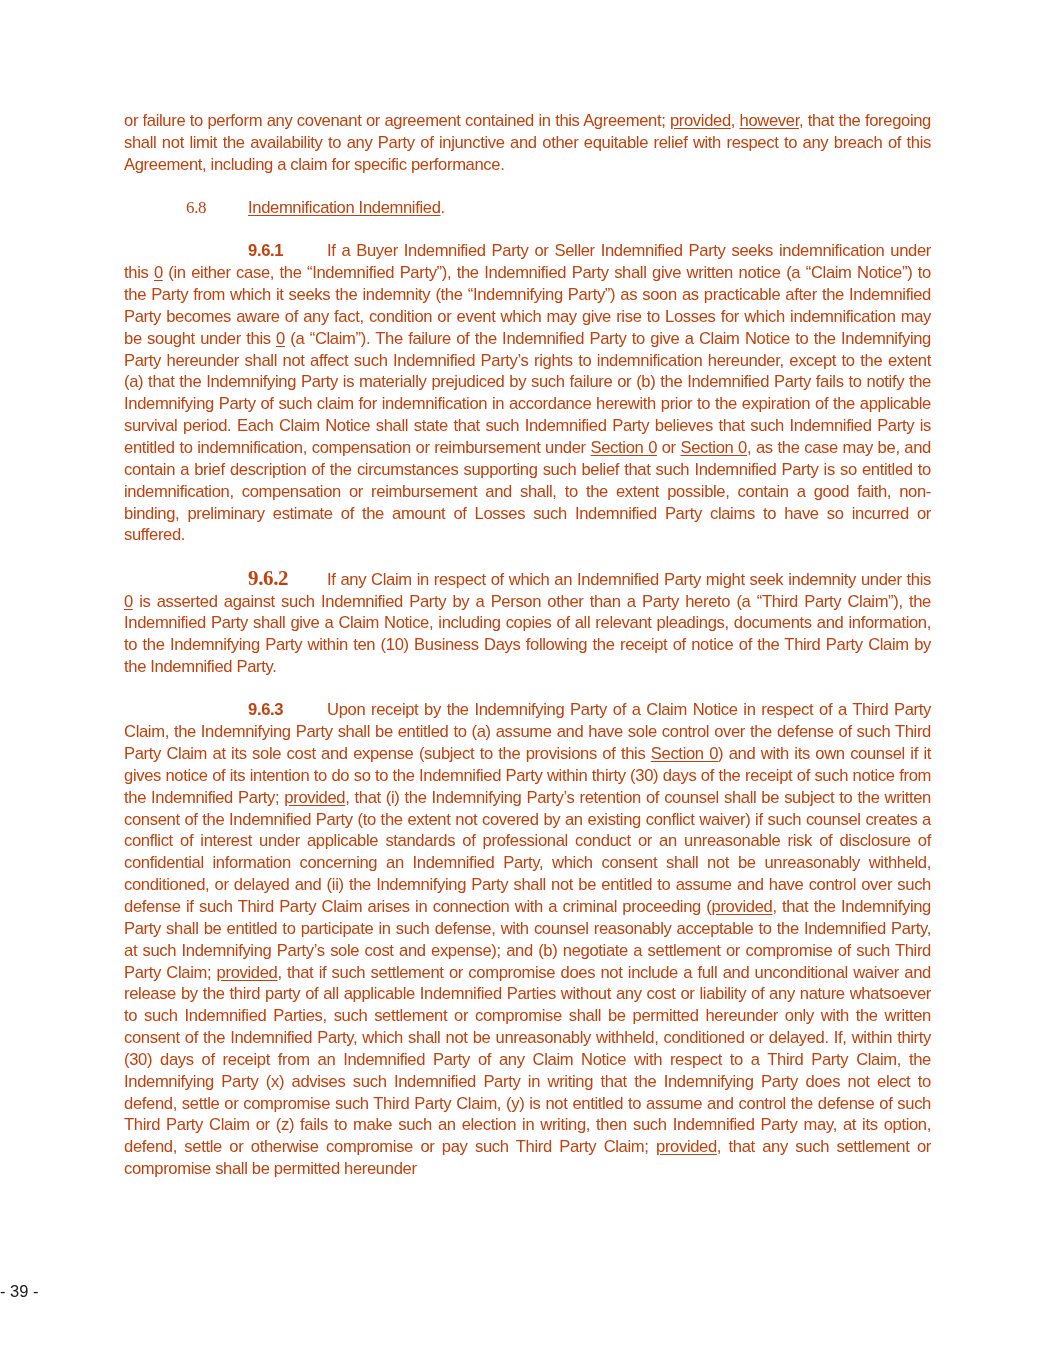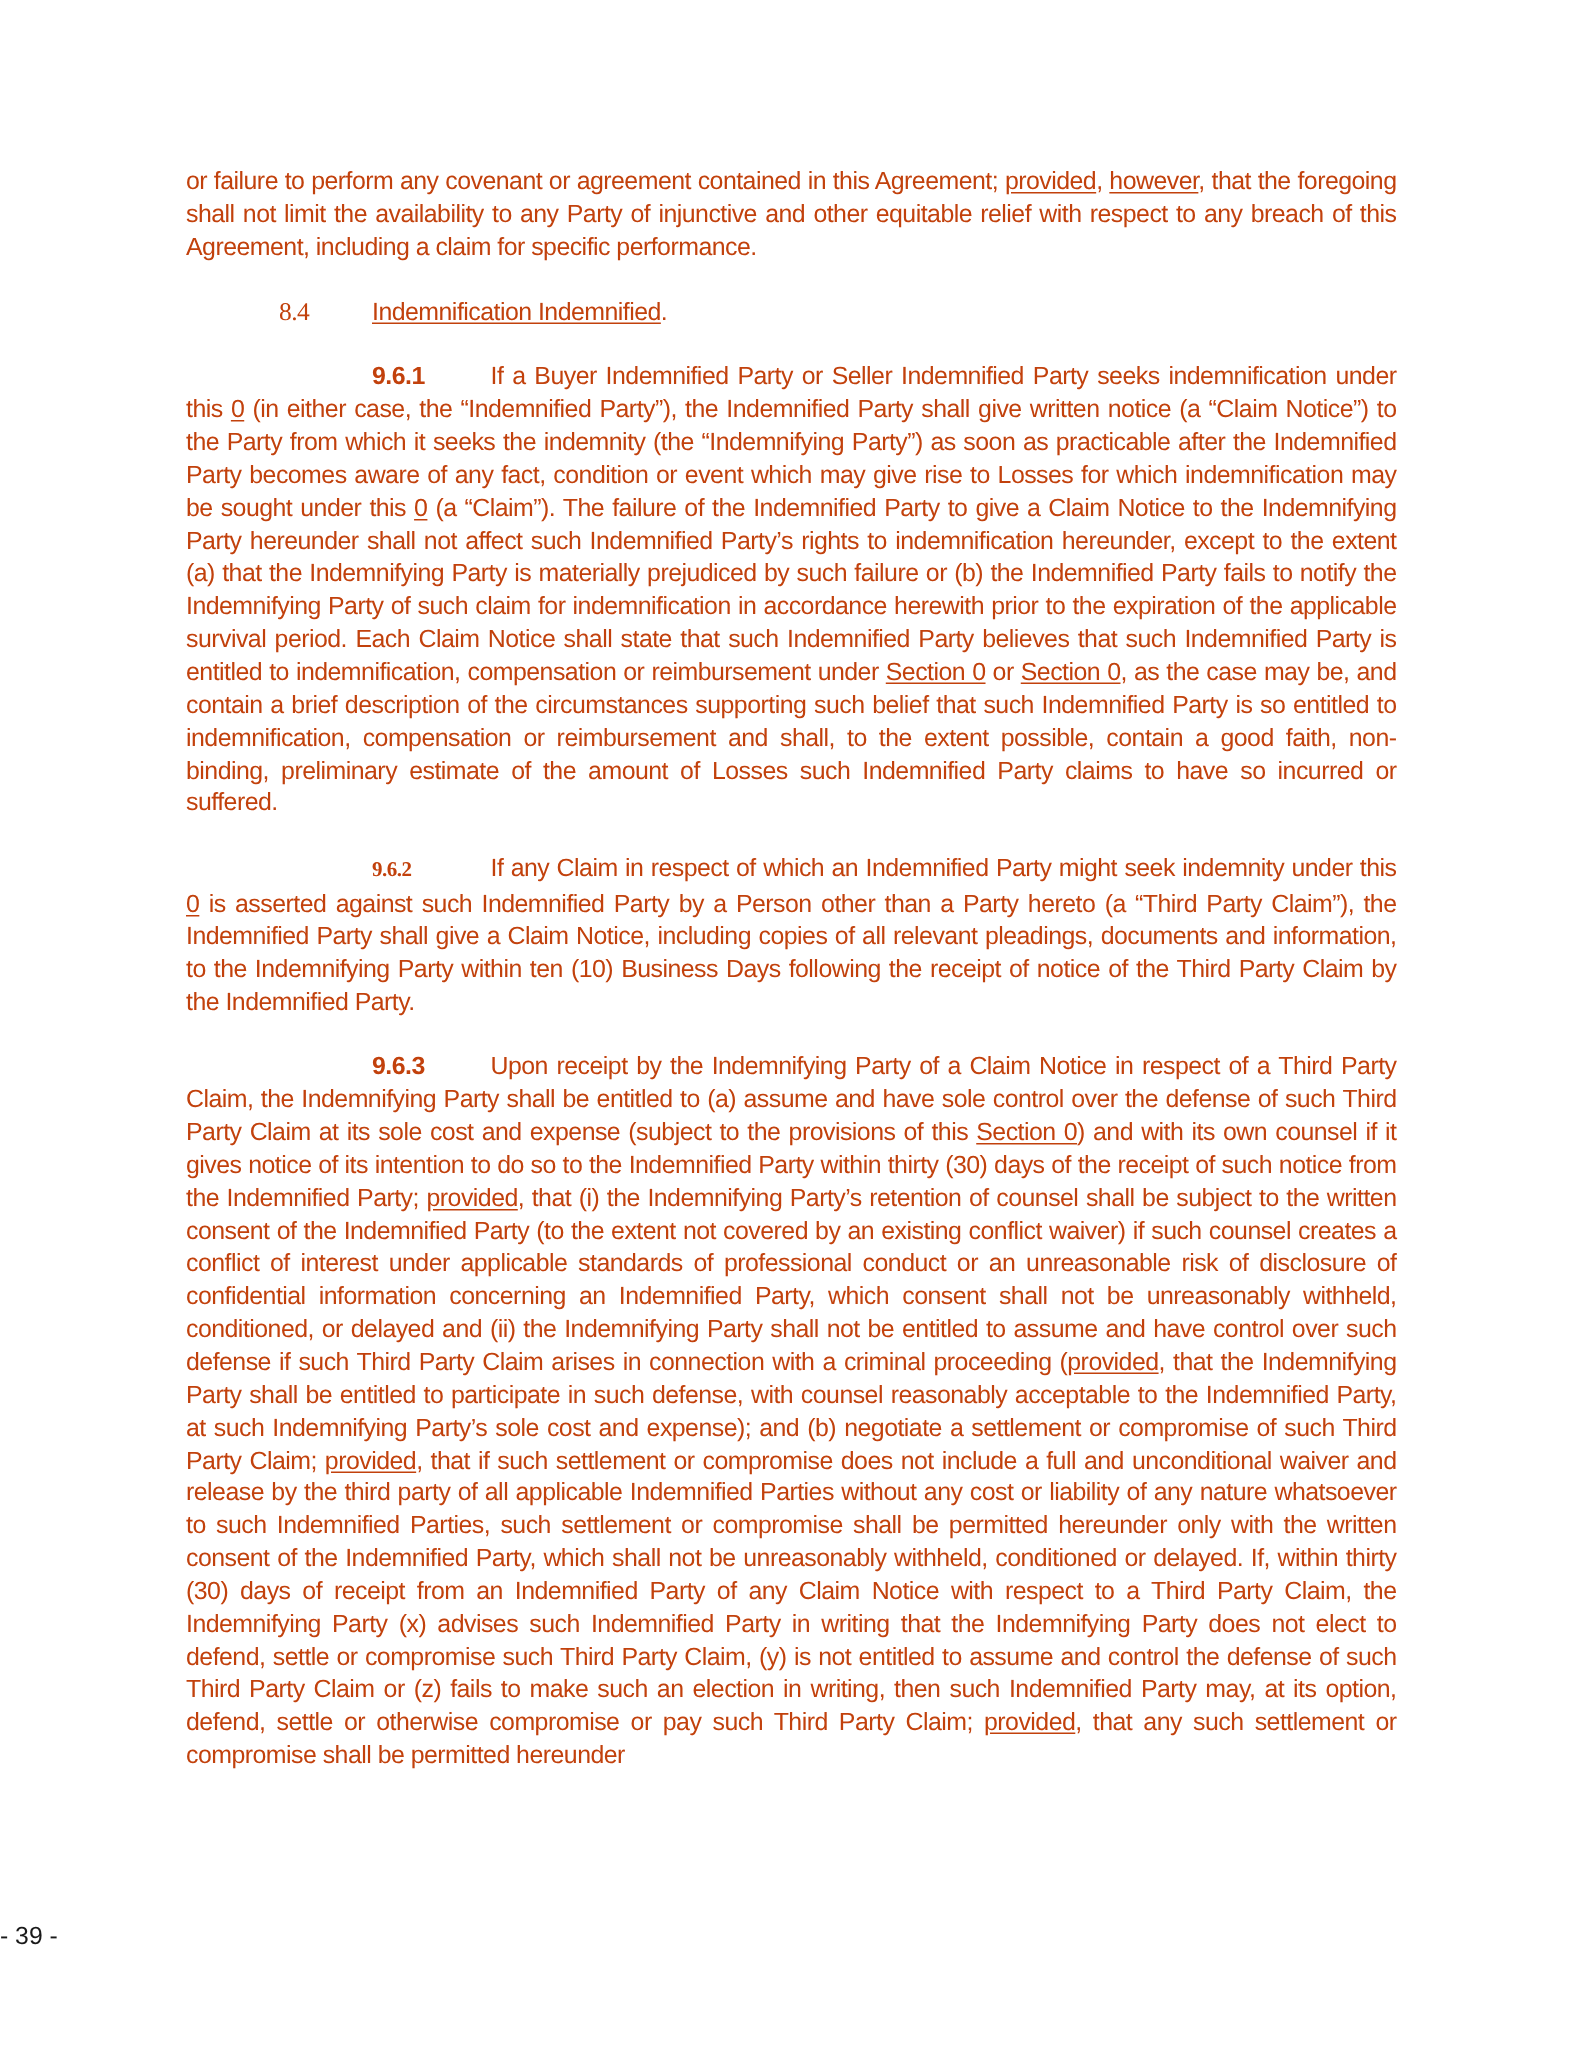"8.4" span.num { text: 8.4 -> 6.8 }
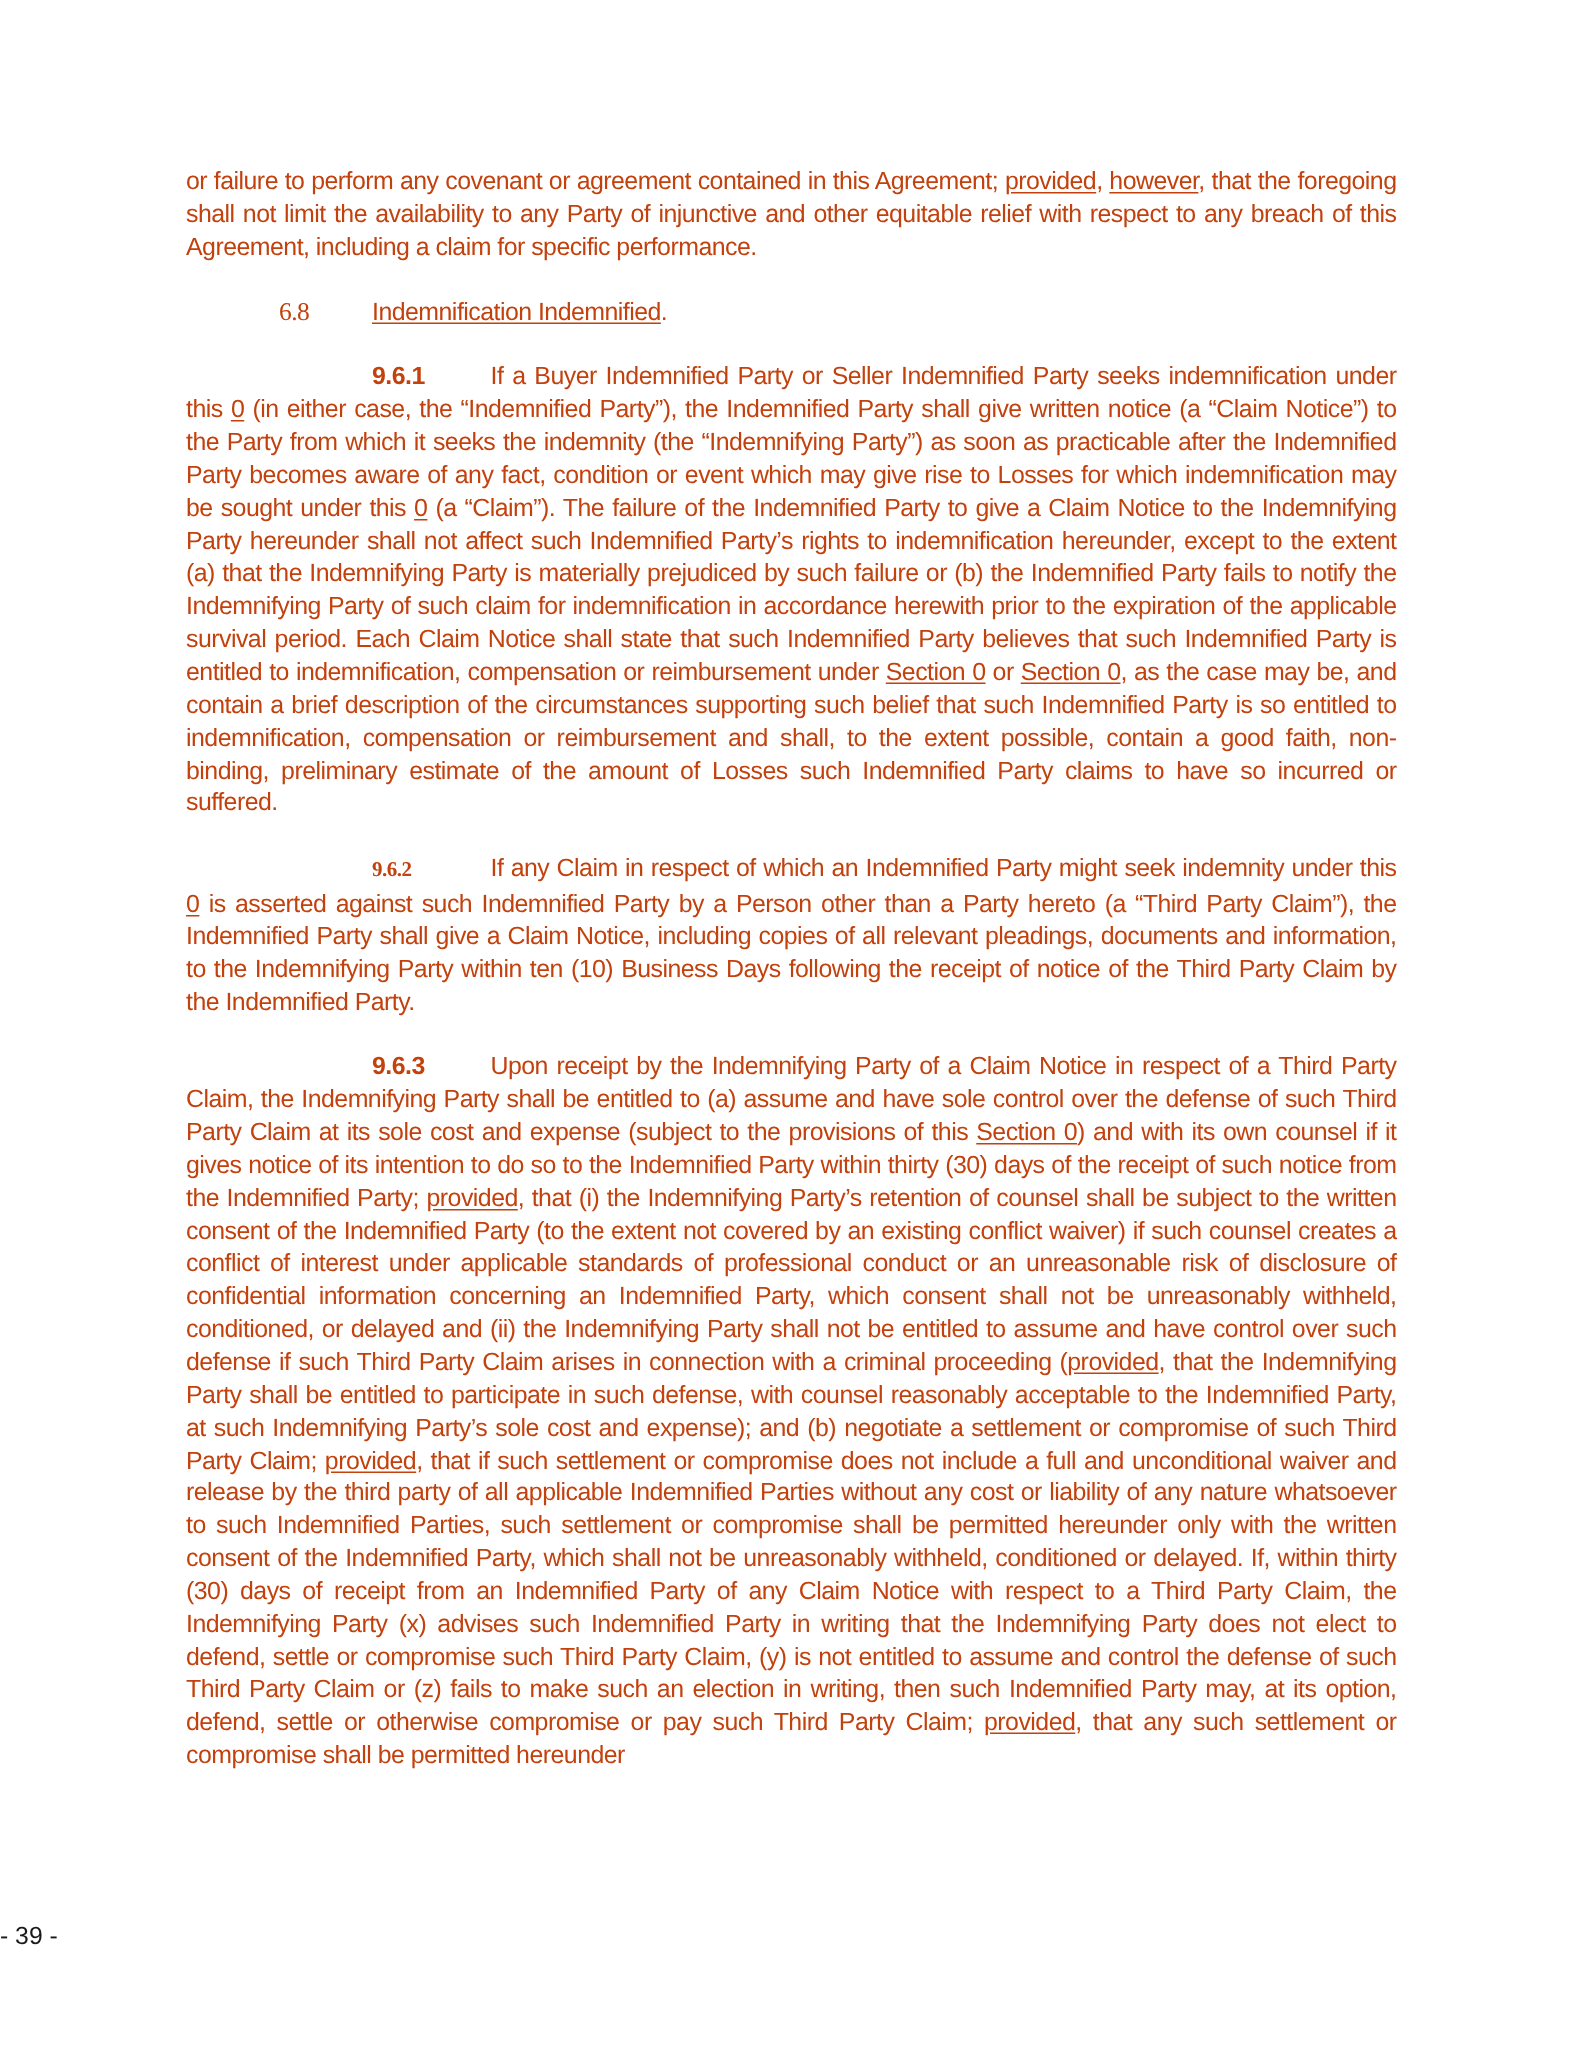"9.6.2" .serifnum { font-size: 14px -> 21px }
